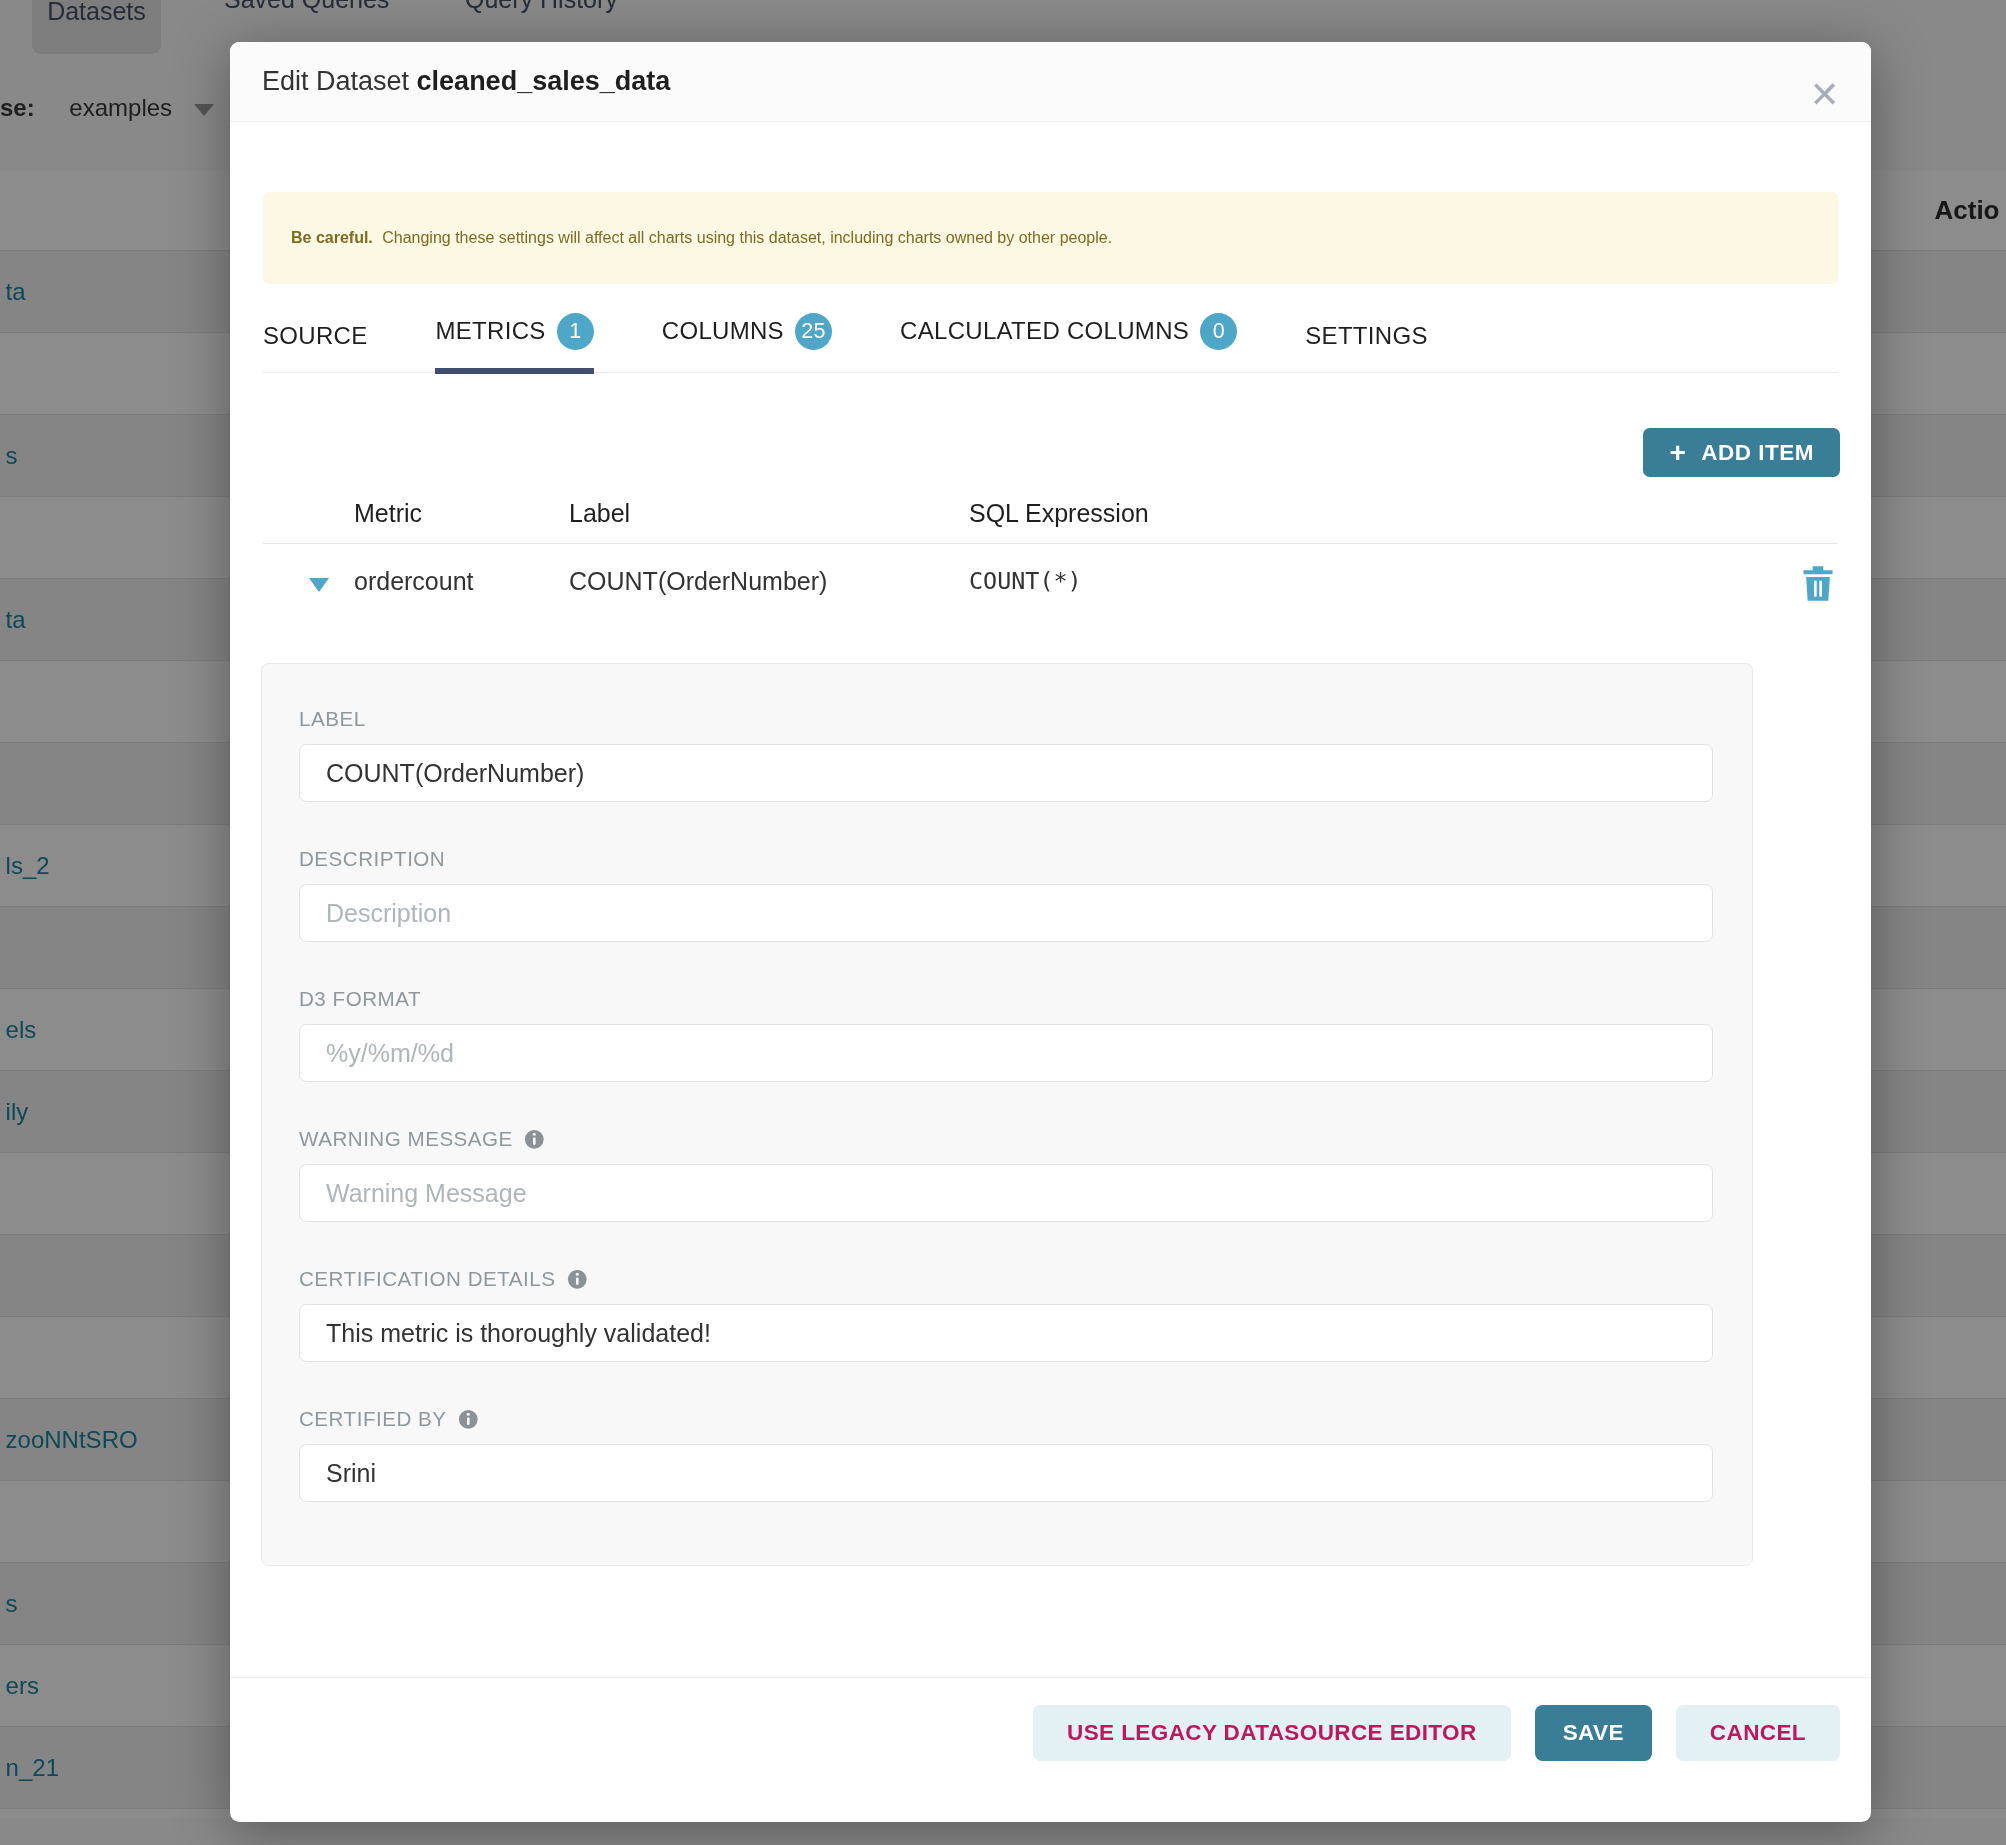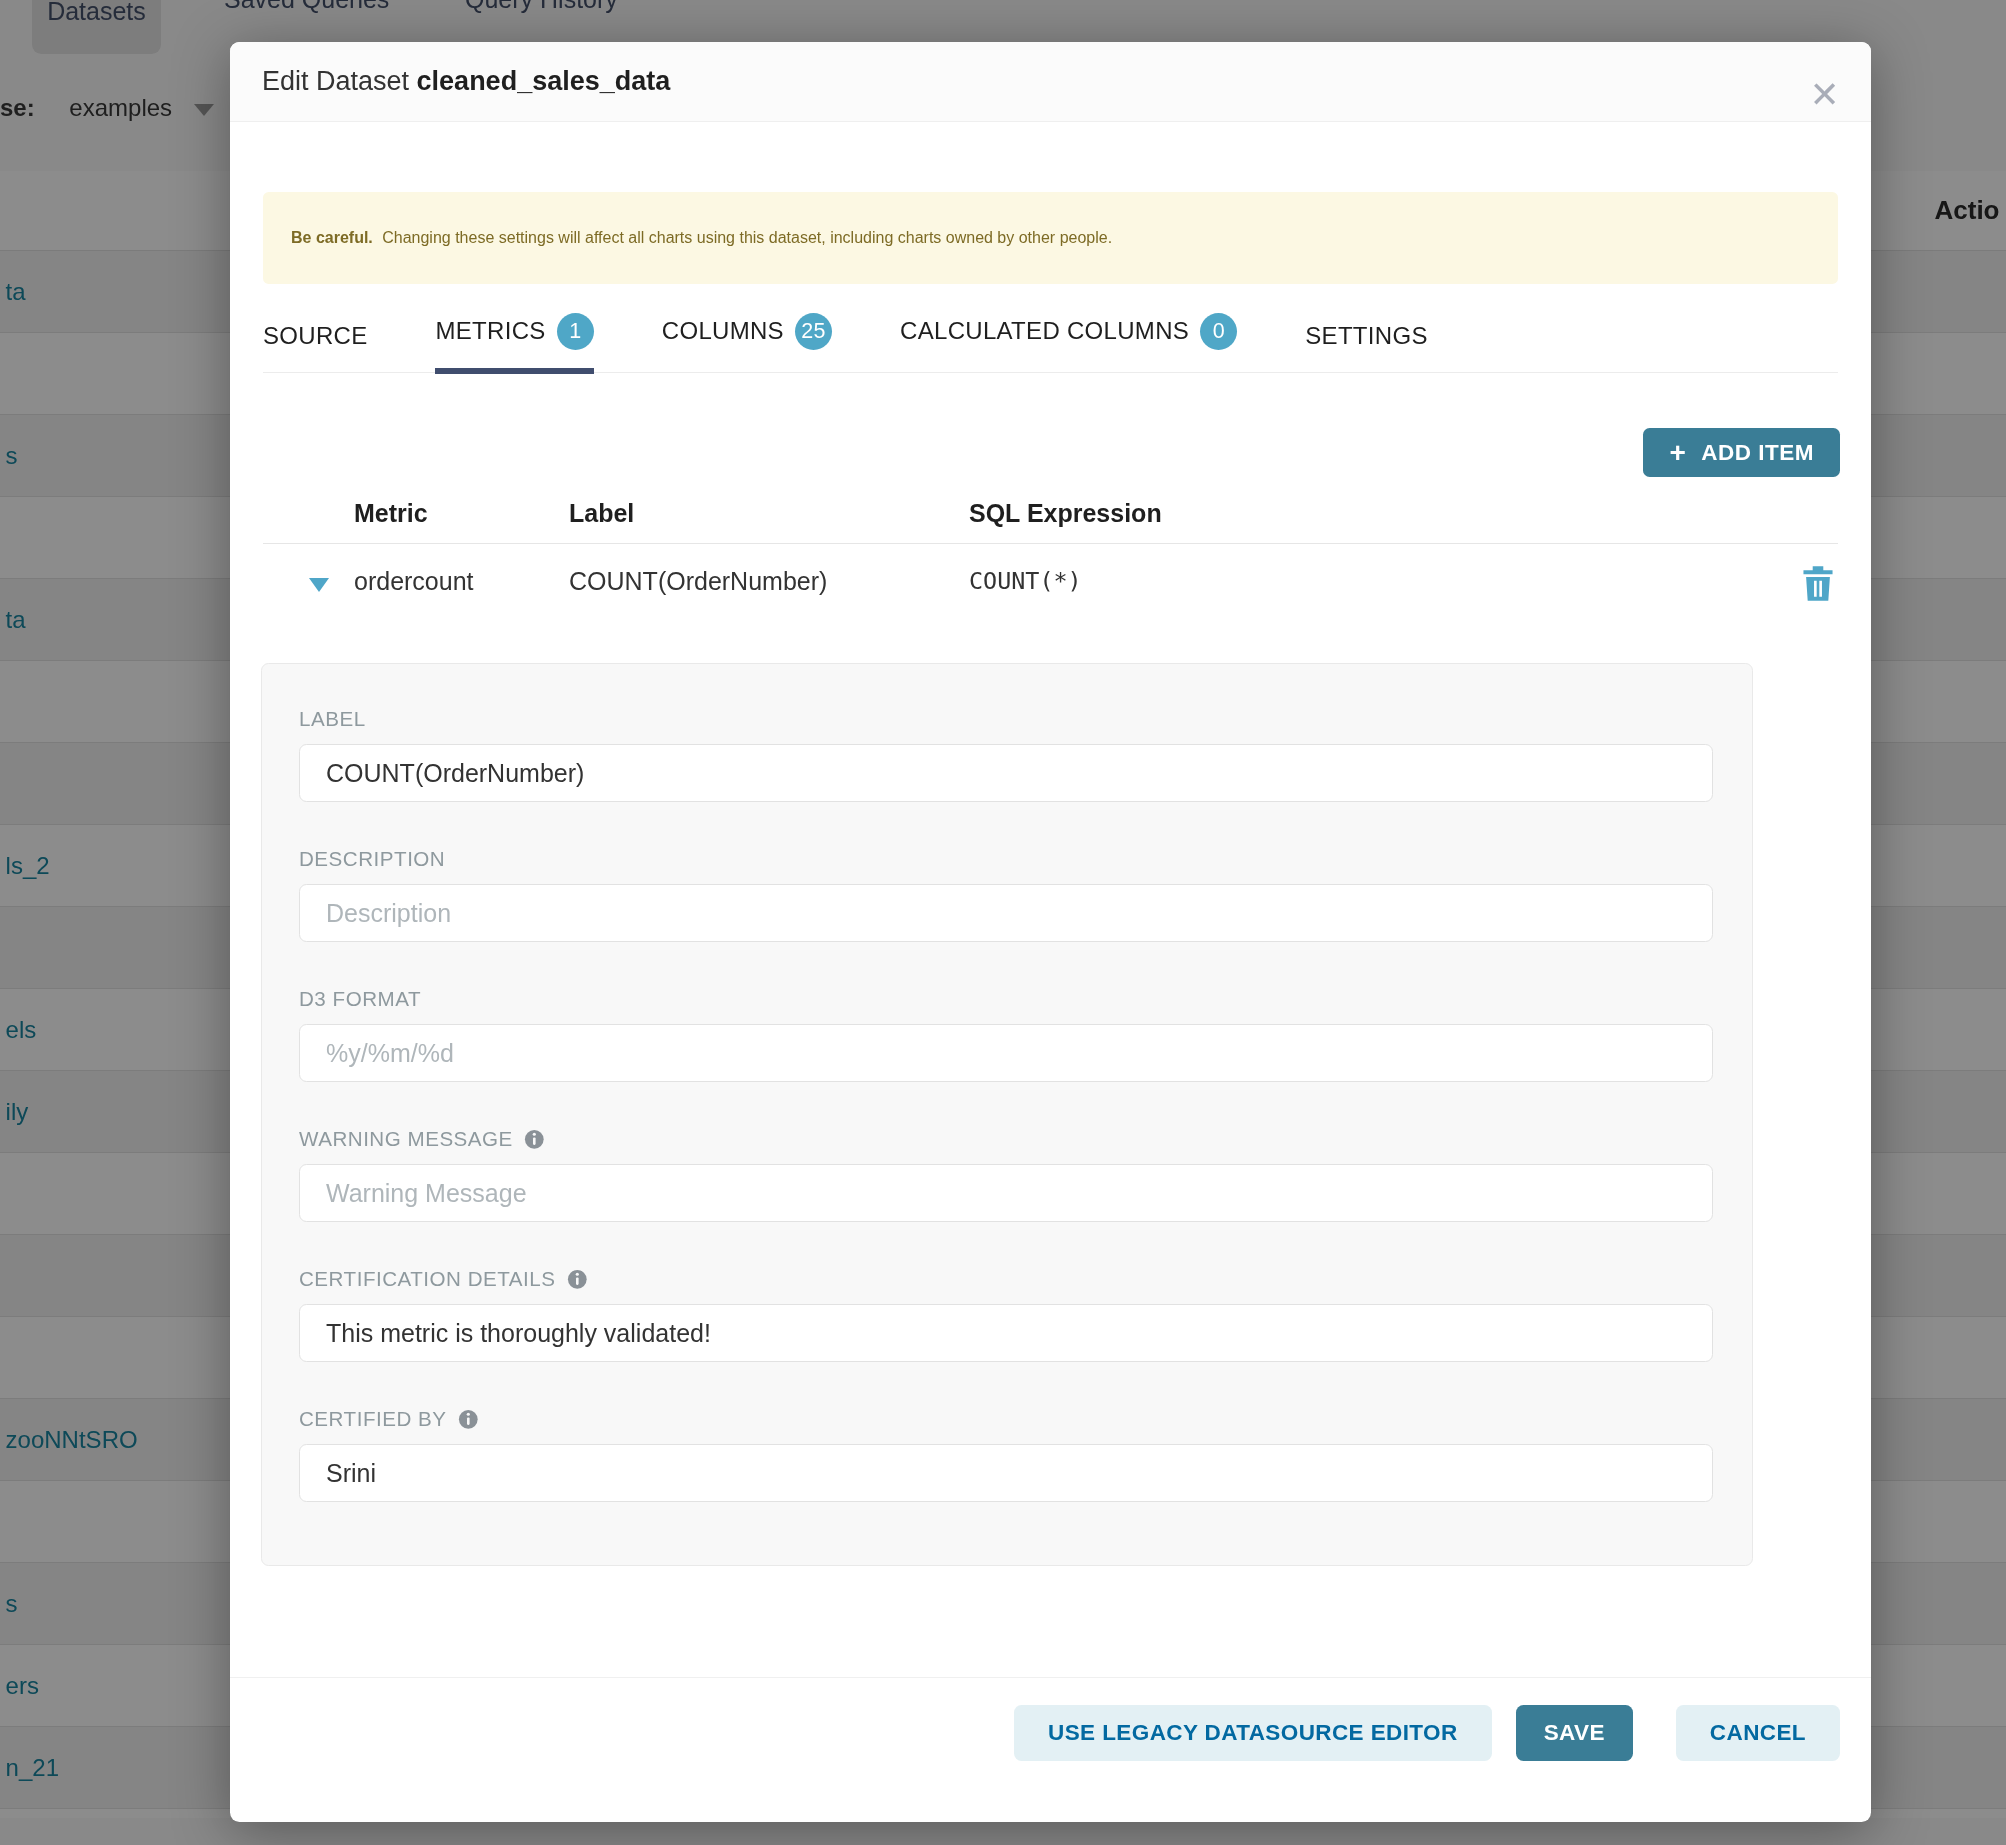"Metric" .mtable-head span { font-weight: 700 -> 400 }
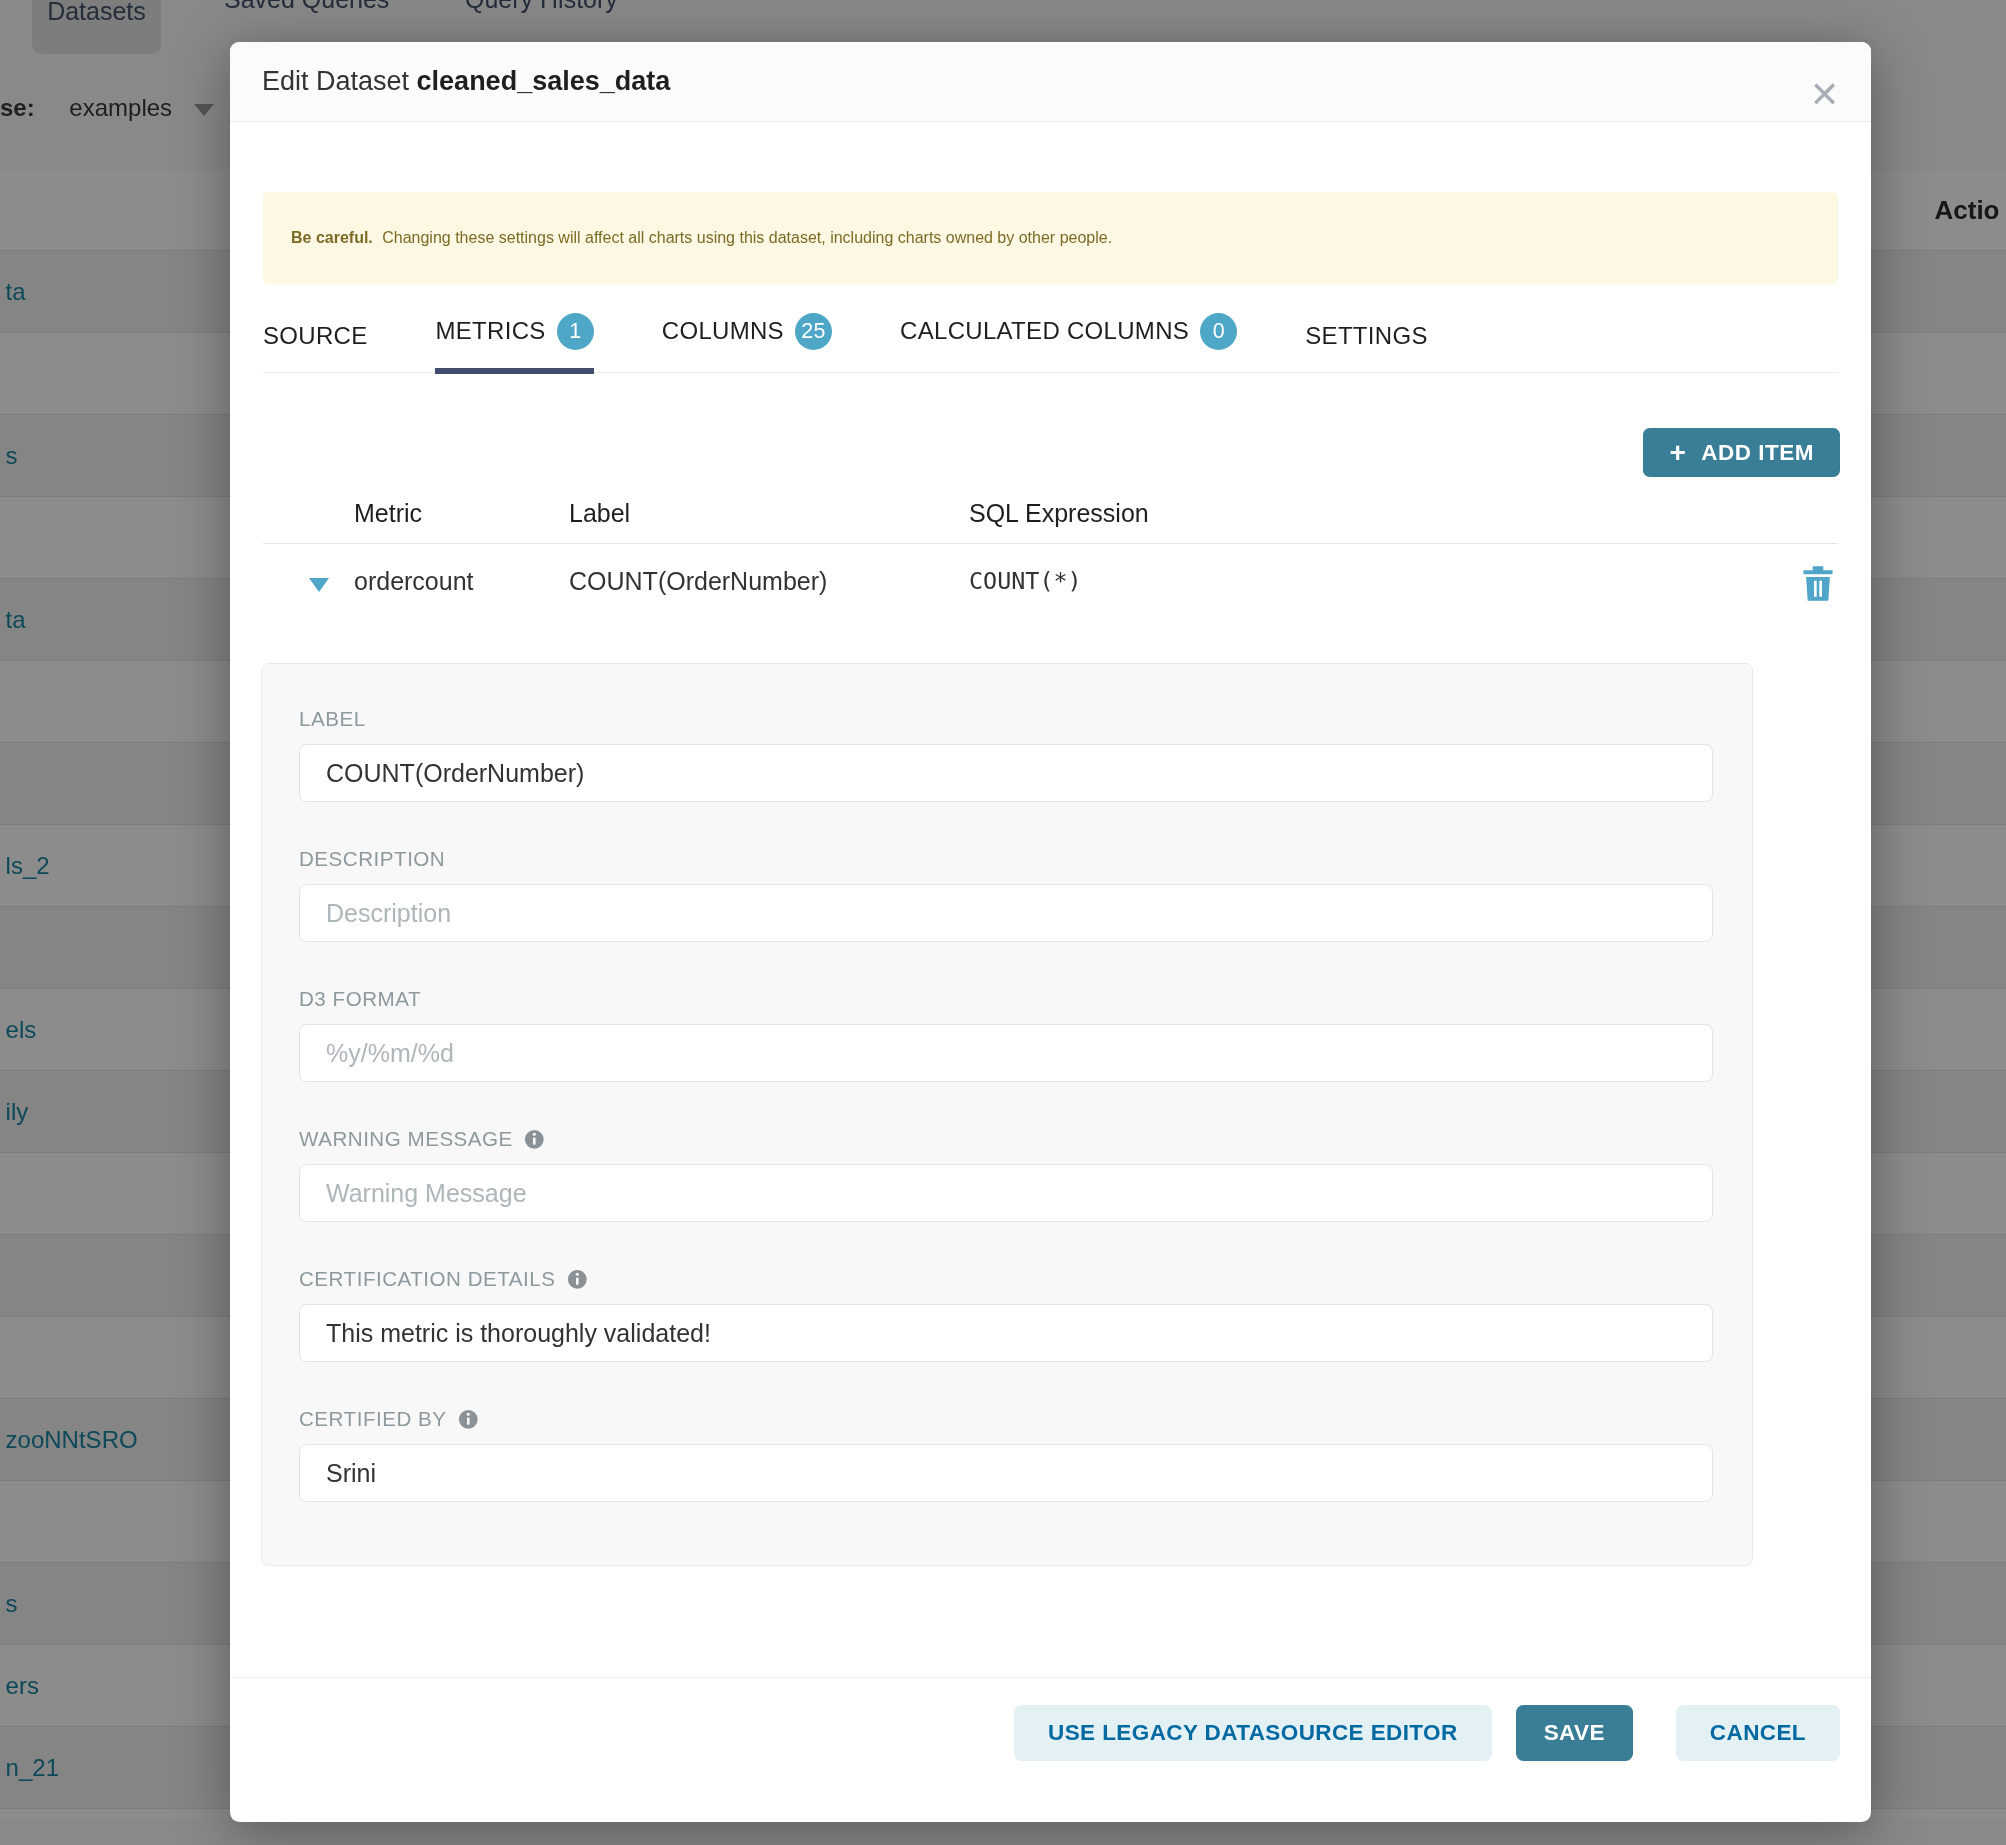"USE LEGACY DATASOURCE EDITOR" .btn.light { color: #0369a1 -> #be185d; margin-left: 19px -> none }
